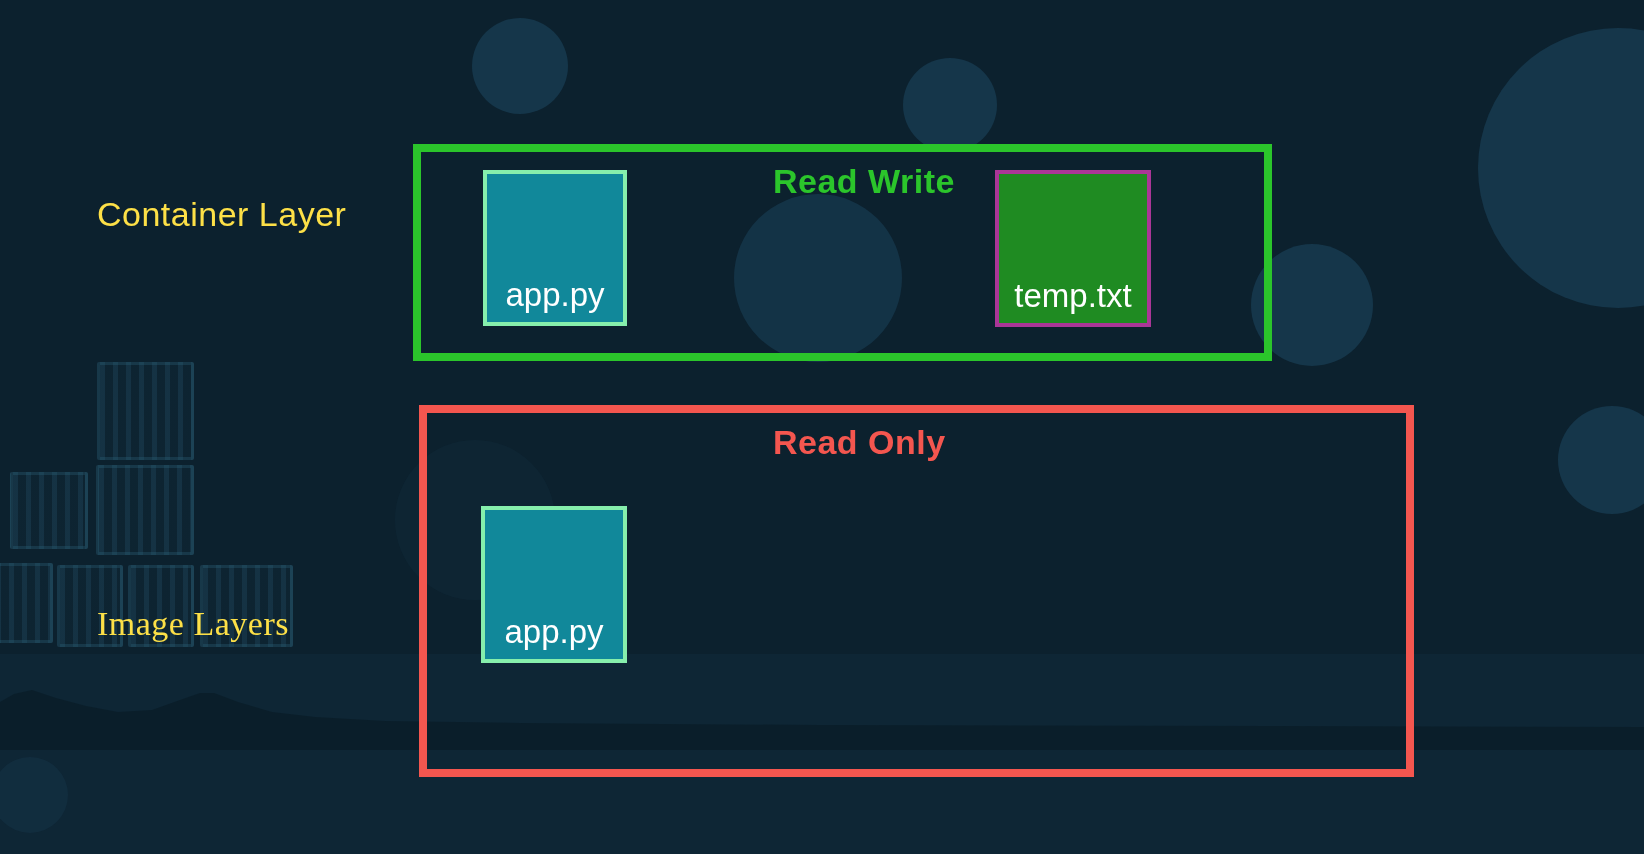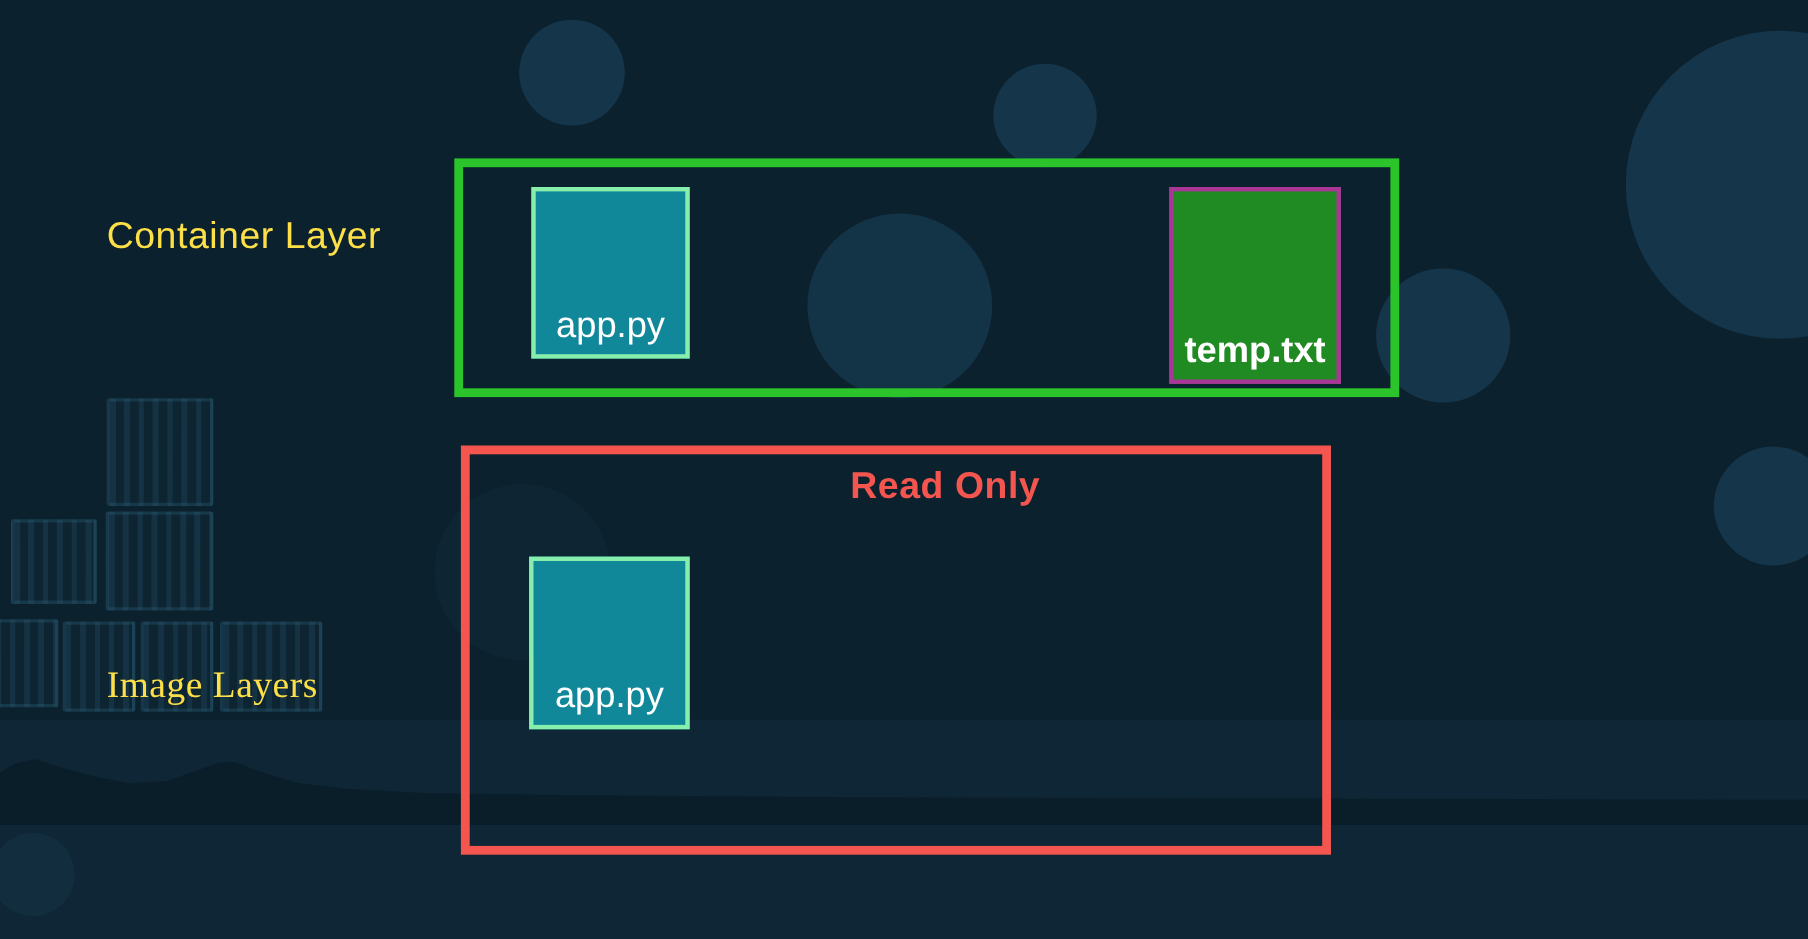"Read Write" div.box-title { html: none -> <div>Read Write</div> }
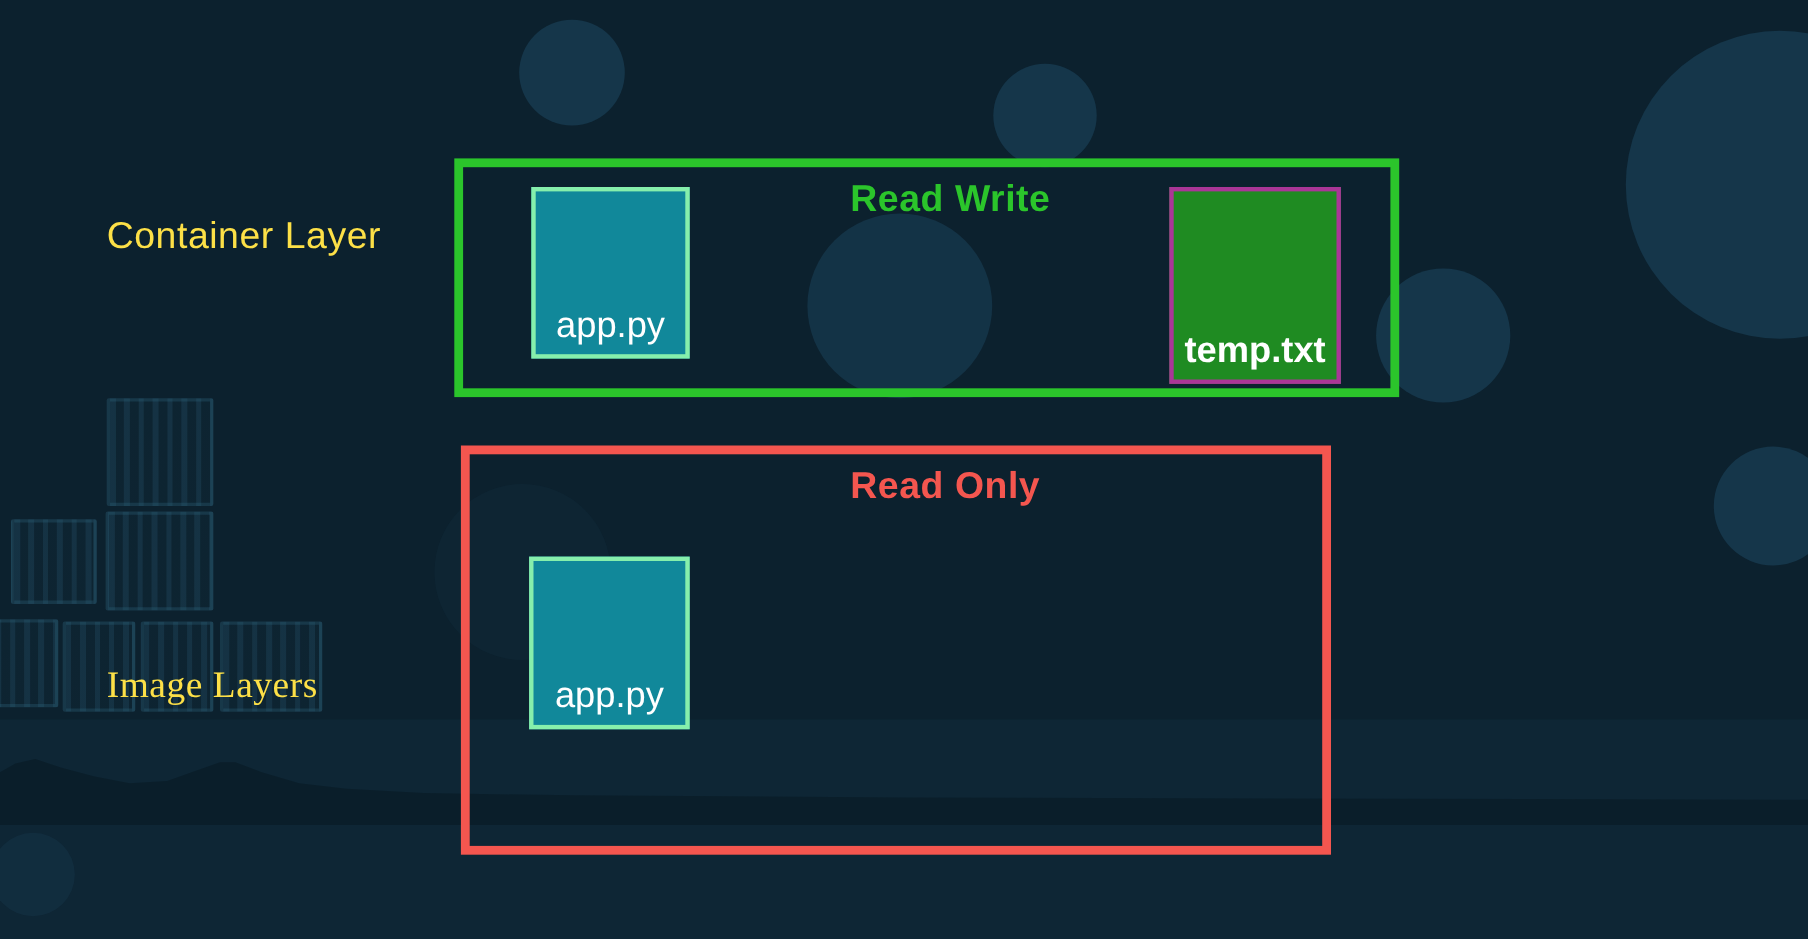"temp.txt" .rw .file-temp { font-weight: bold -> none; height: 179px -> 157px; left: 642px -> 574px }
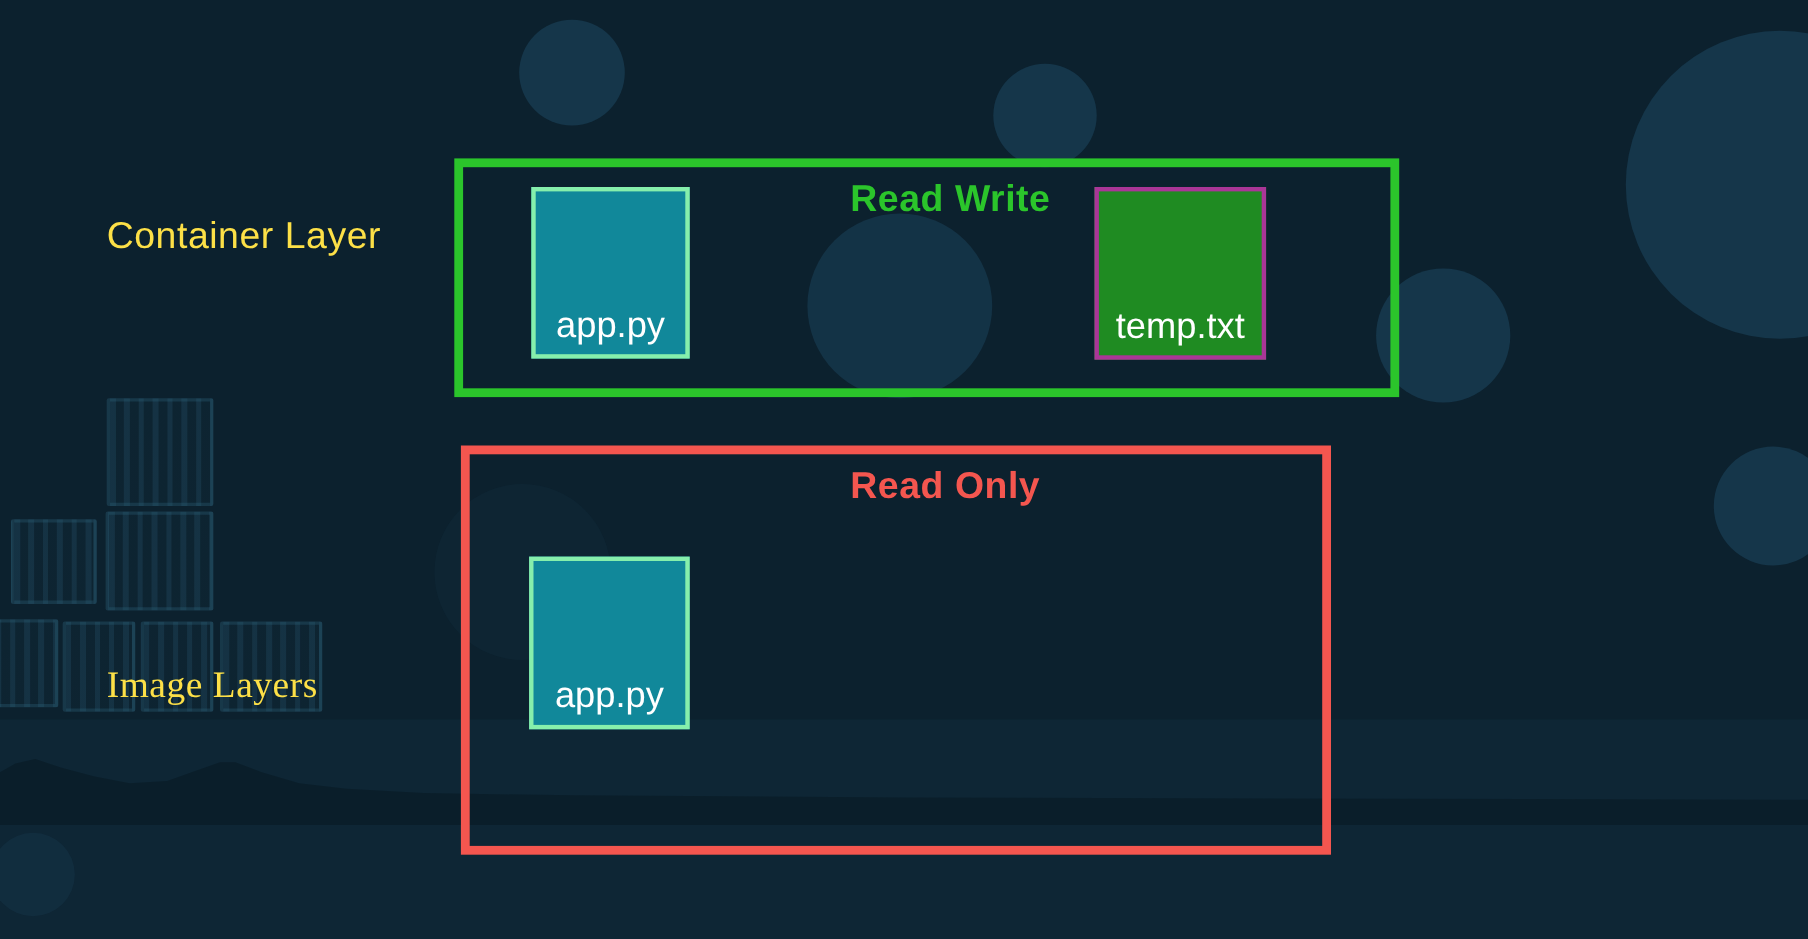"Read Only" .layer-box.ro { width: 791px -> 995px }
